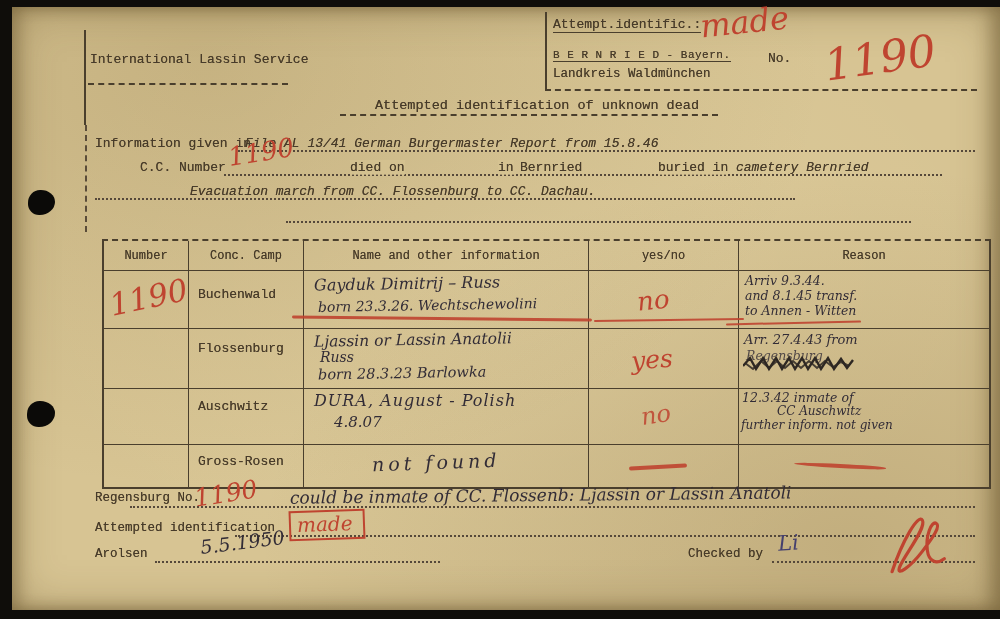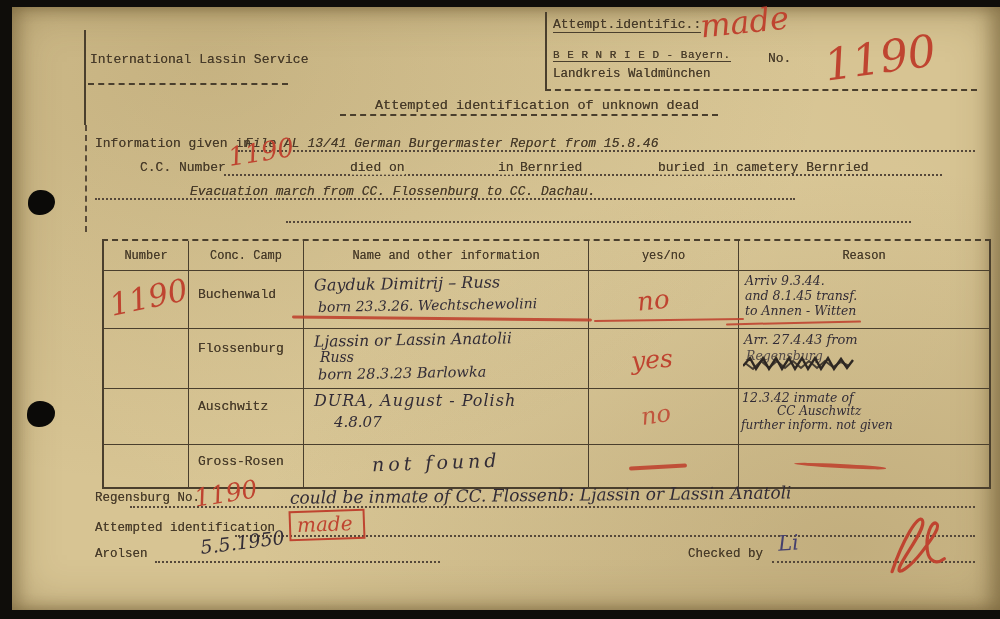"cametery Bernried" span.tw { font-style: none -> italic }
